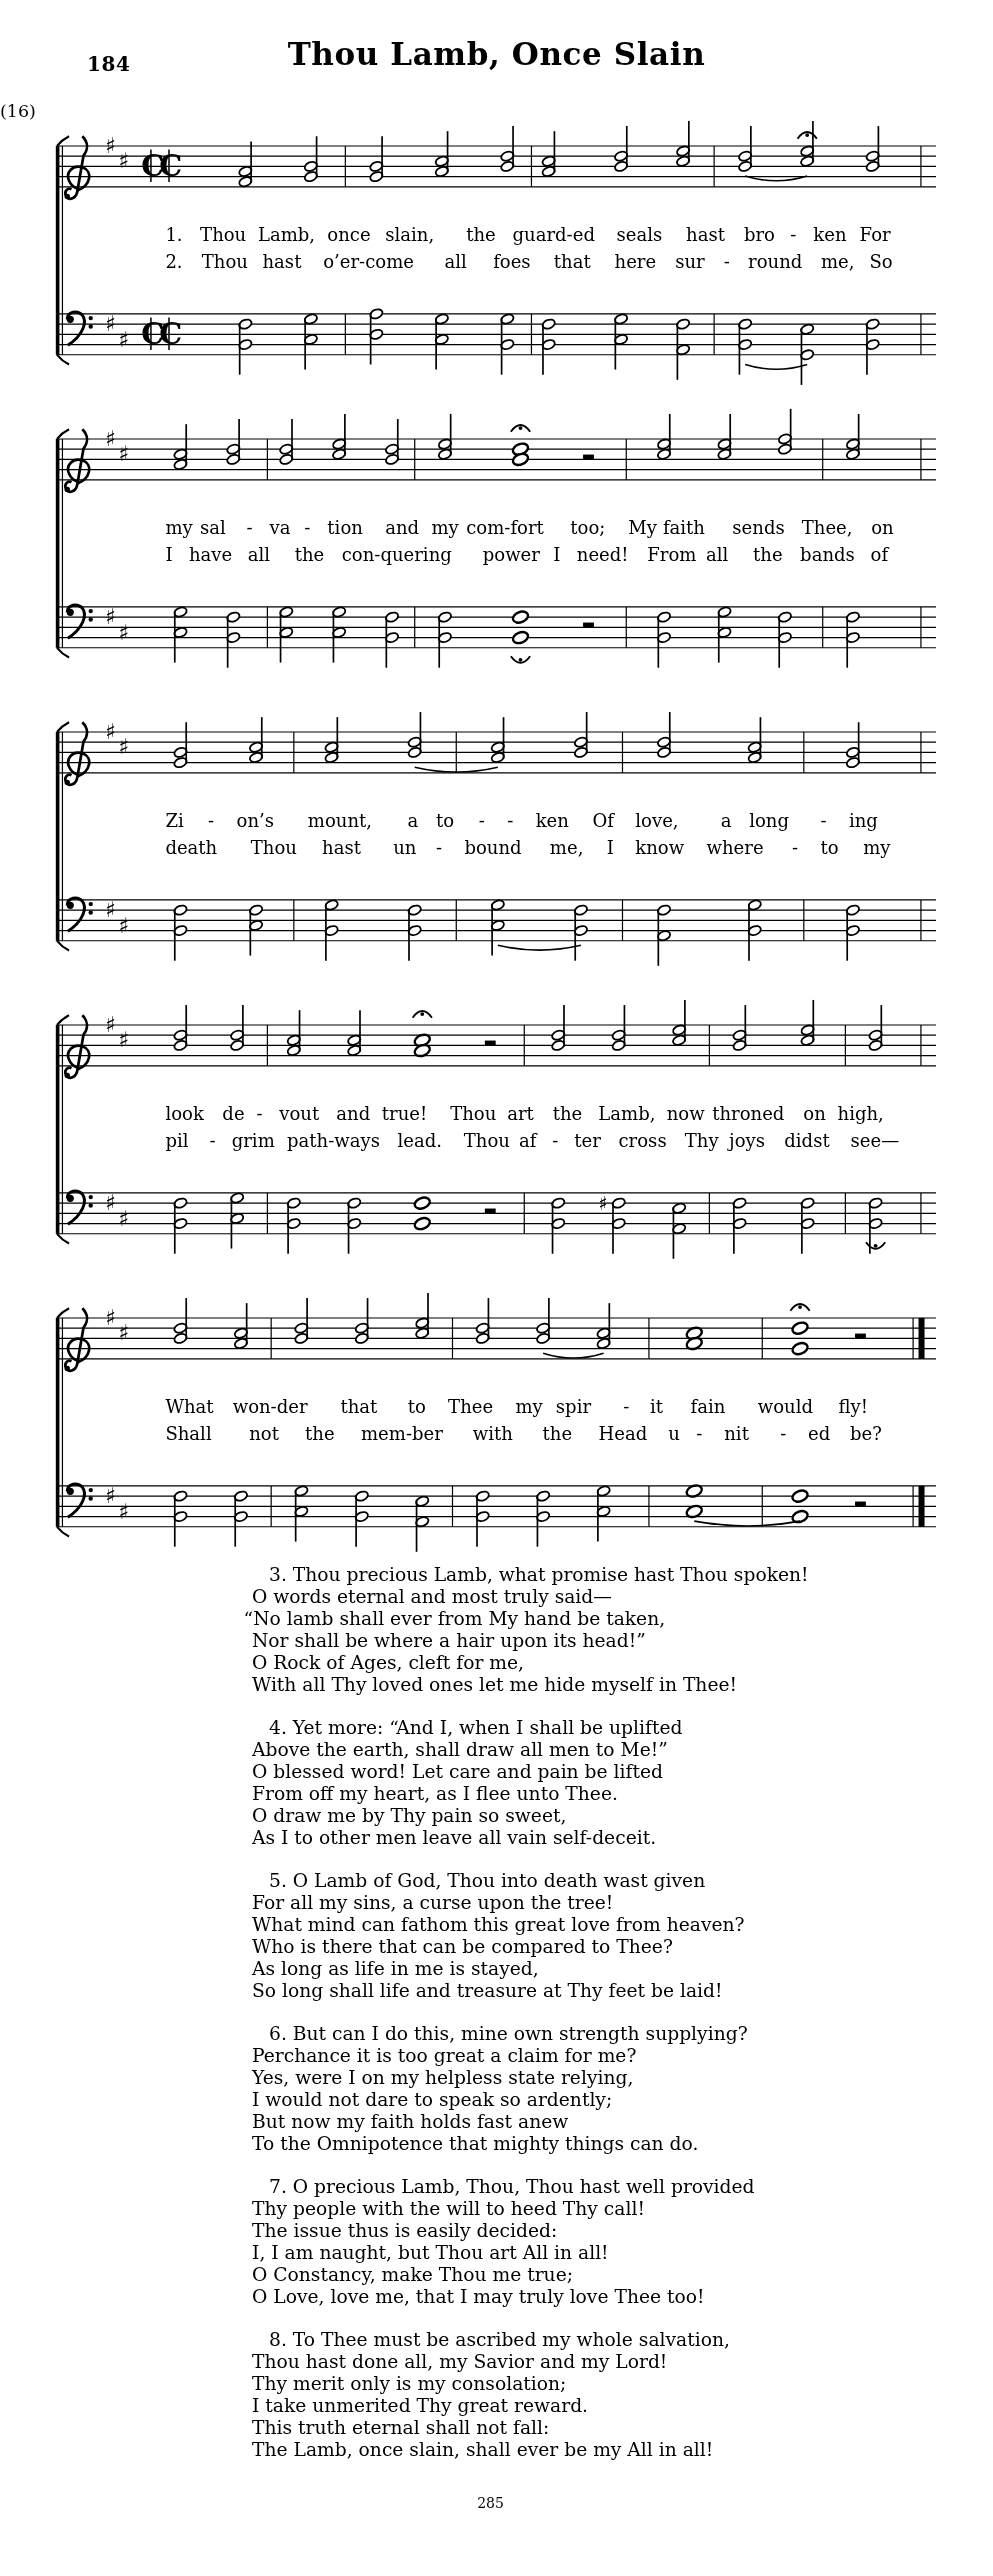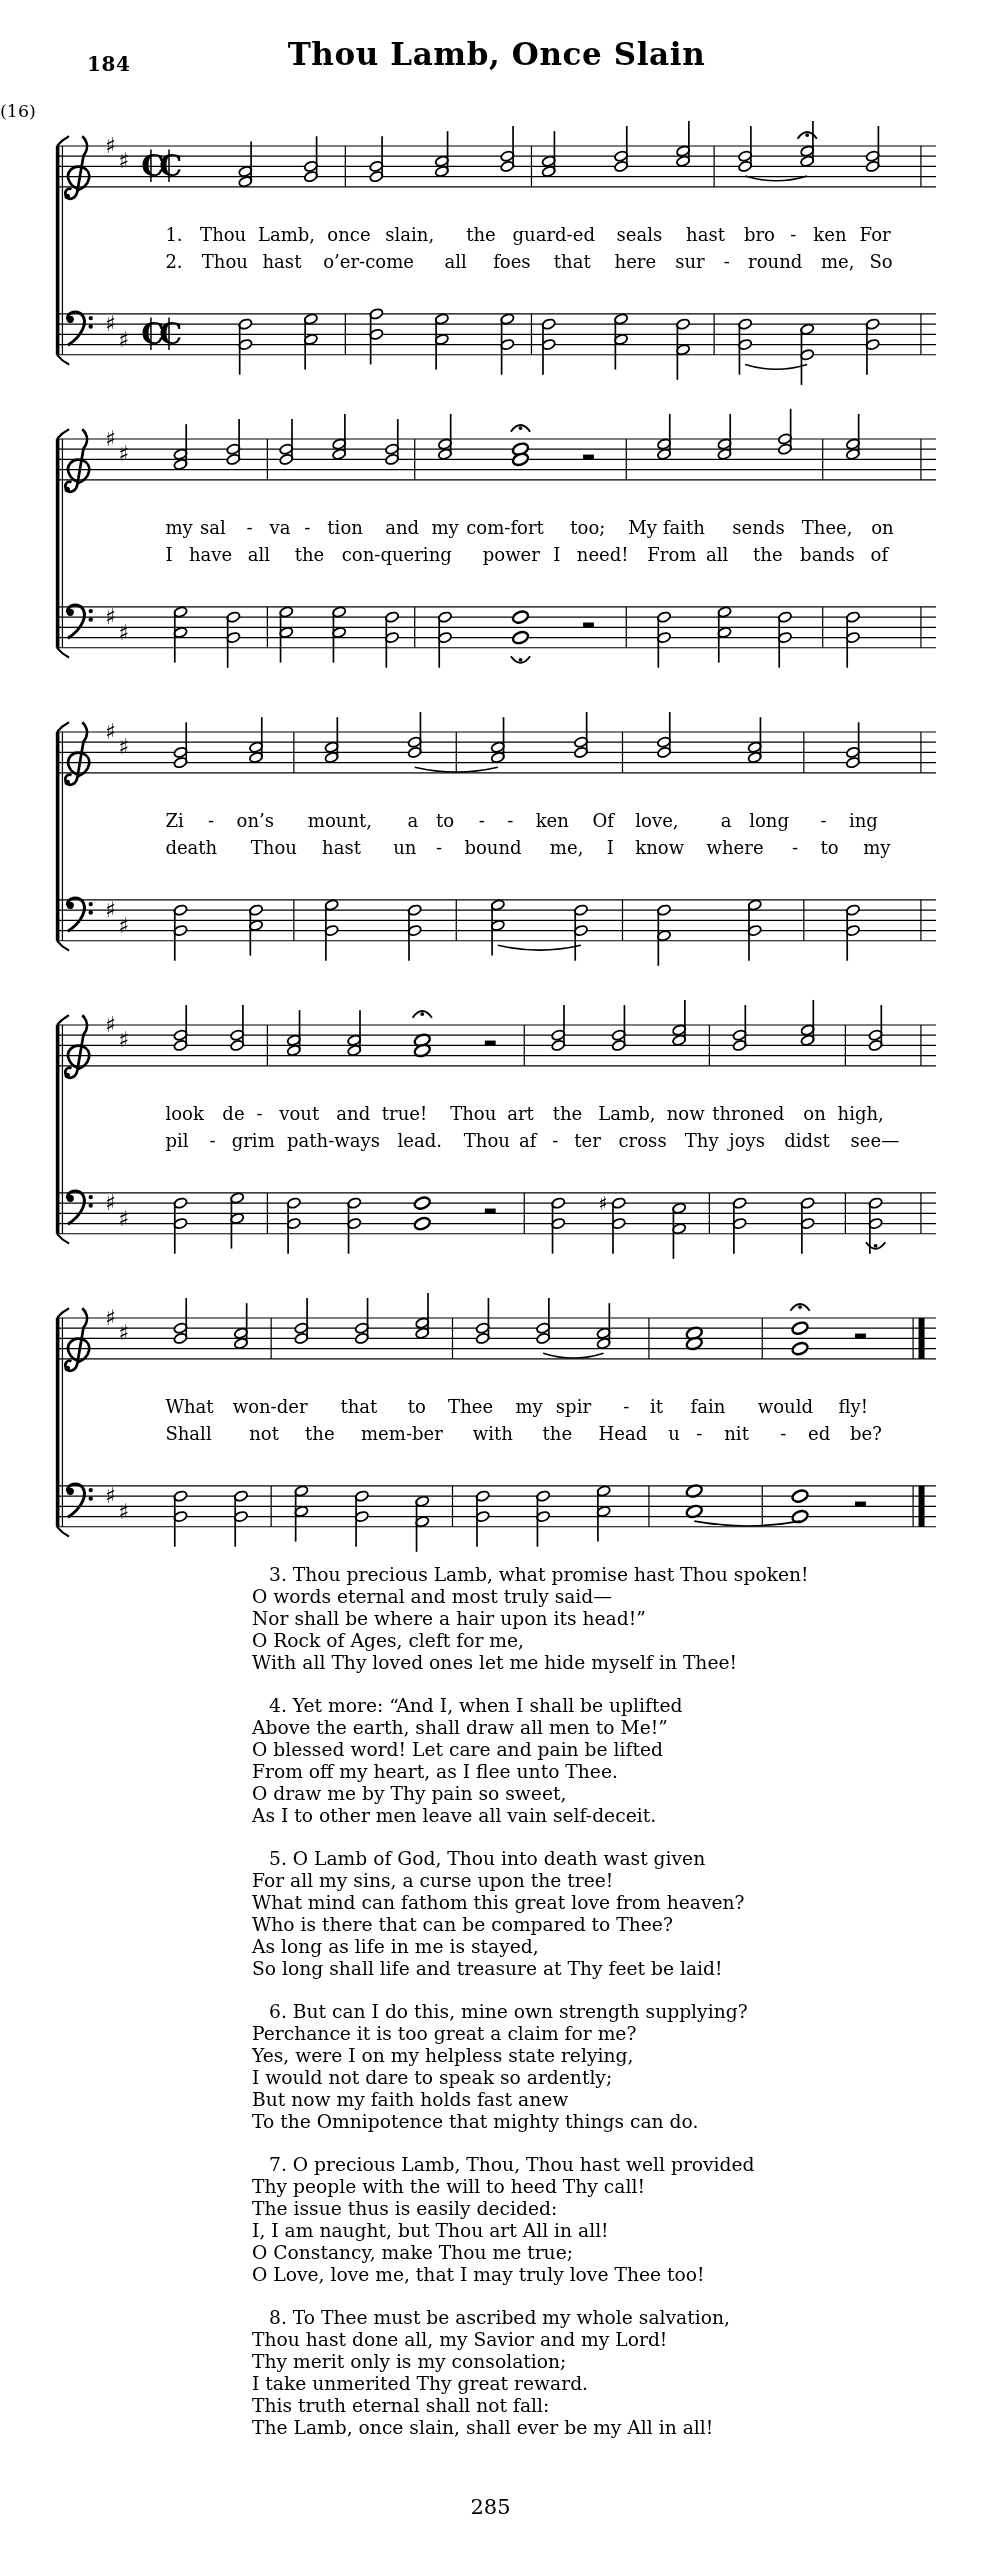"“No lamb shall ever from" div.vline { html: none -> <div>“No lamb shall ever from My hand be taken,</div> }
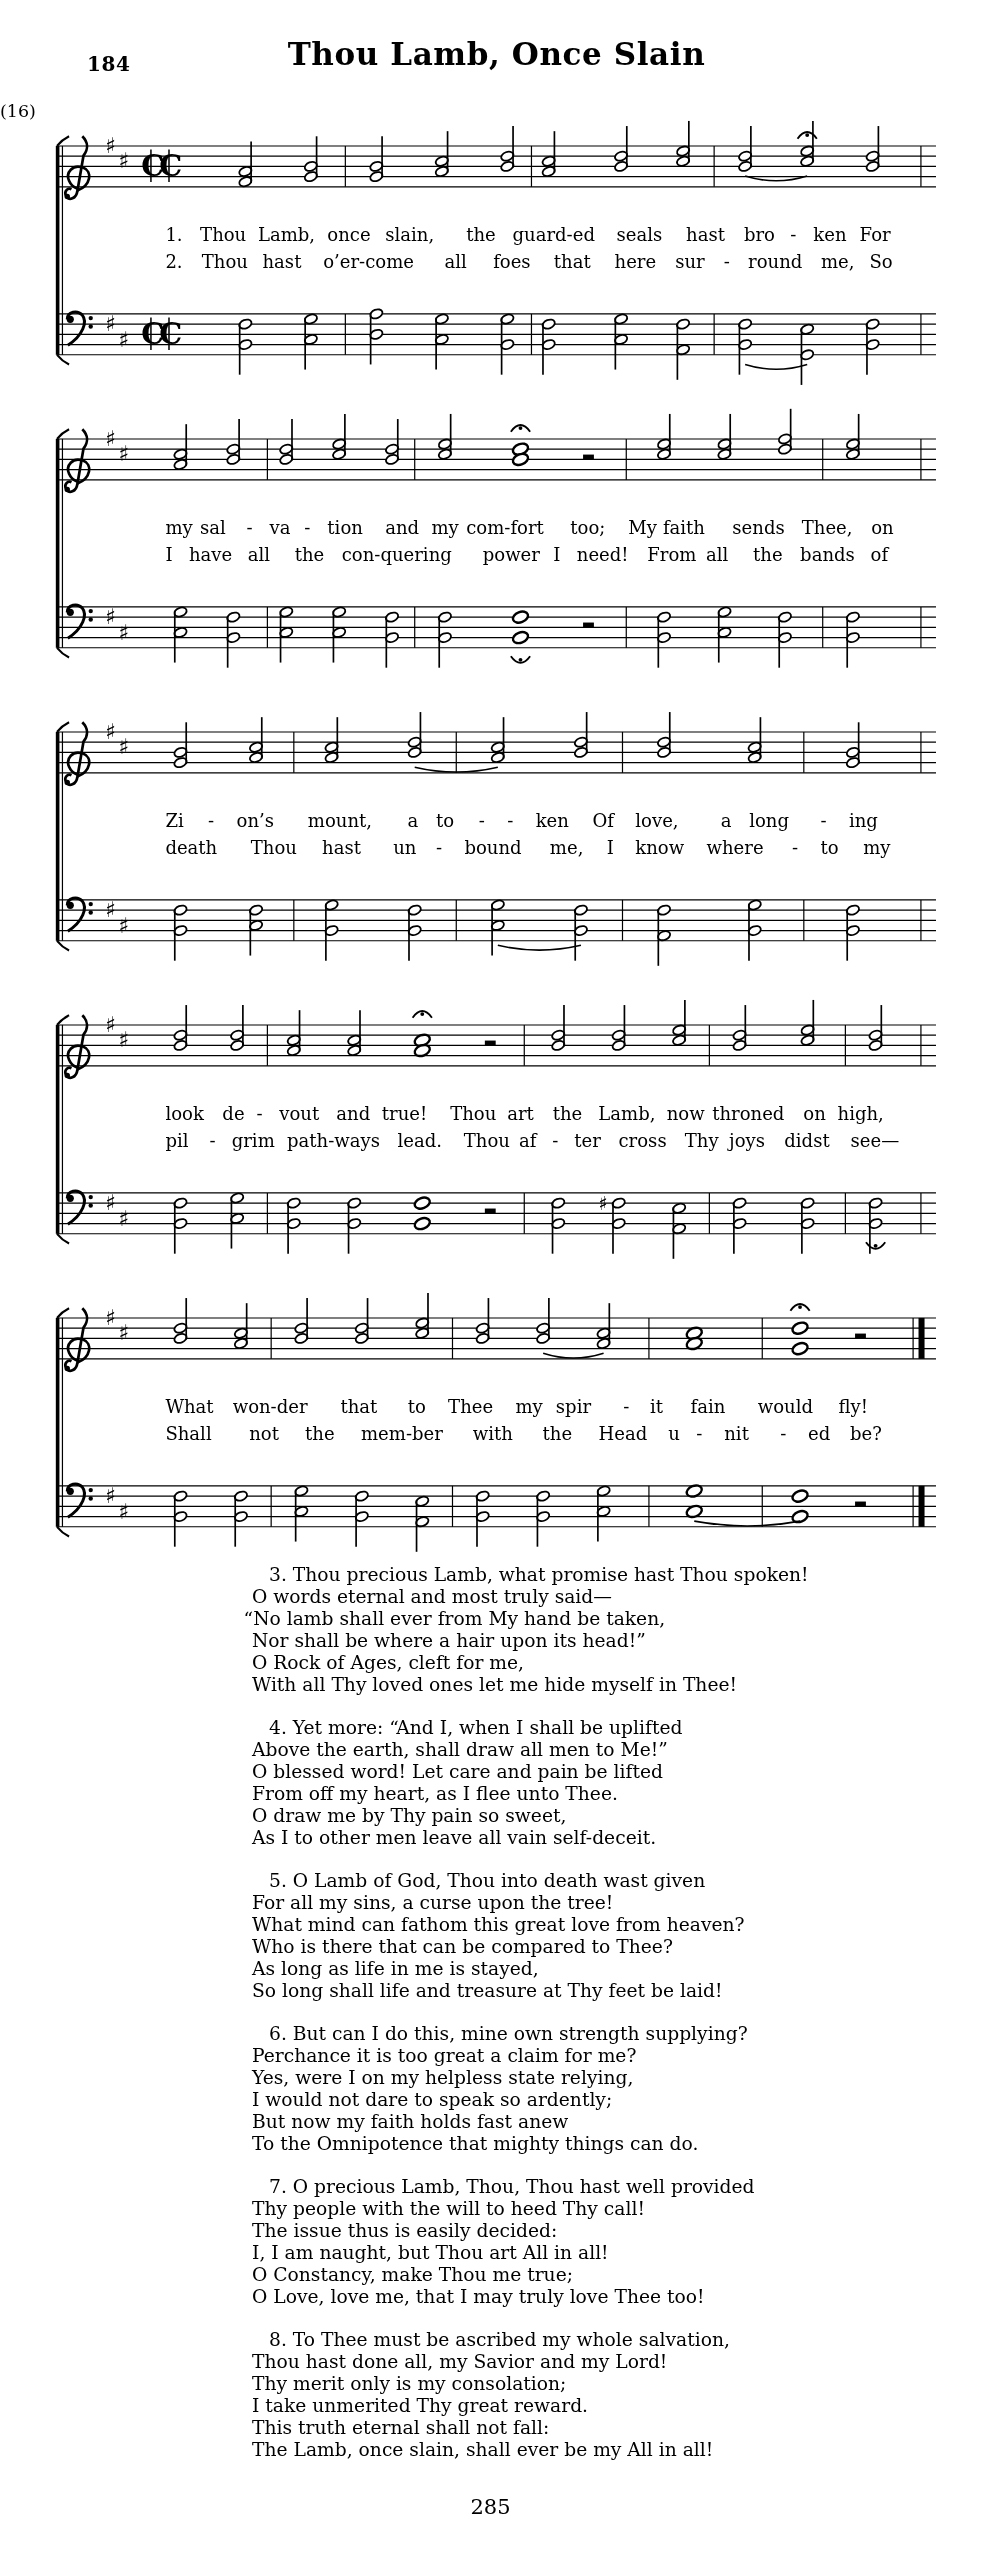"285" #page-number { font-size: 21px -> 14px }
